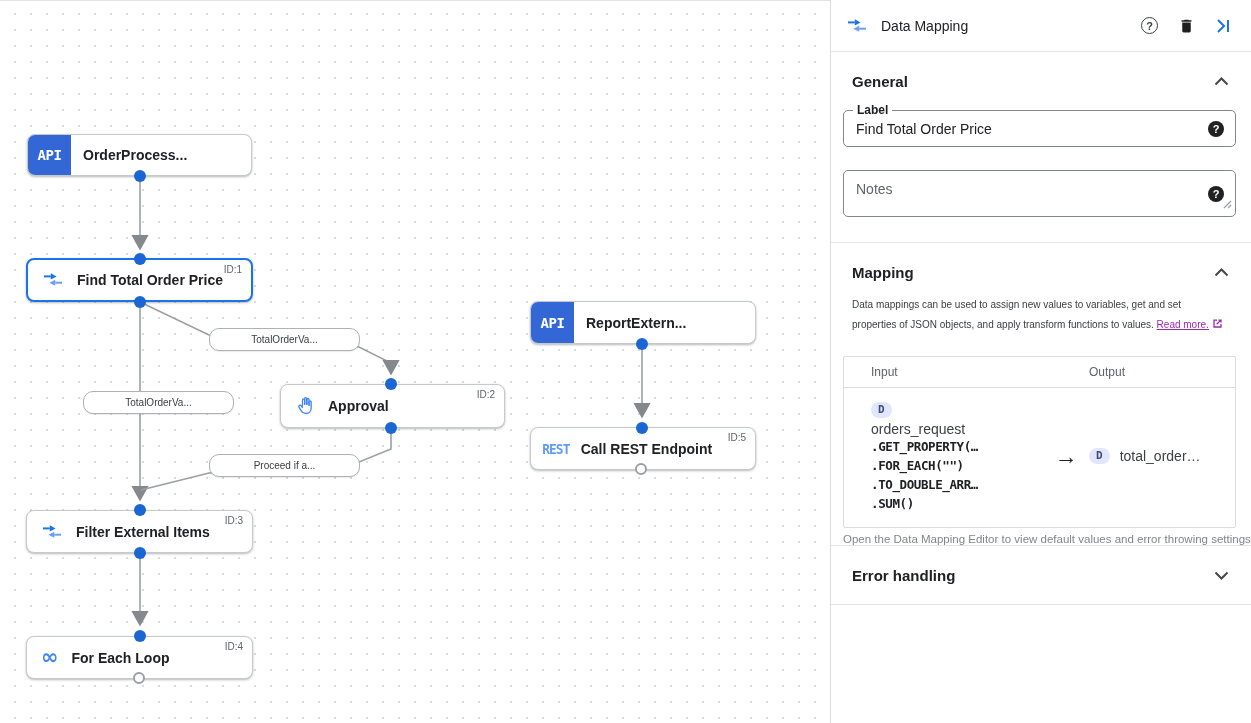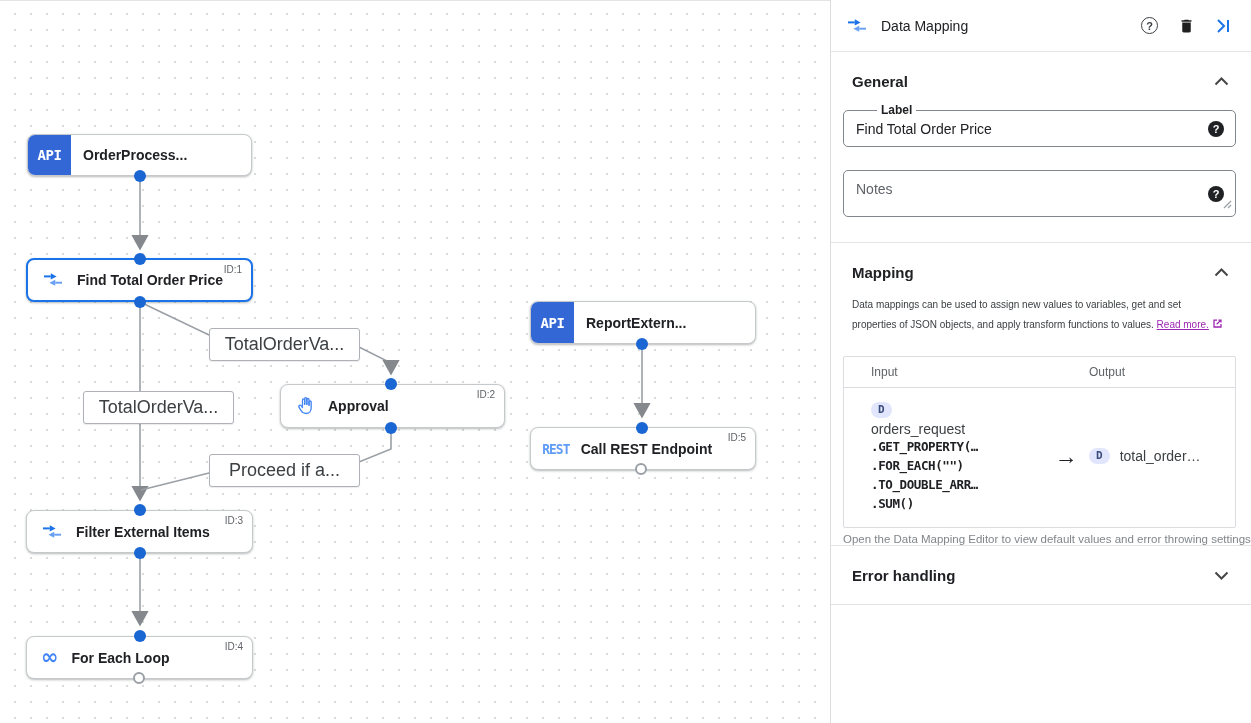"Label" .mat-field .float-label { margin-left: 24px -> none }
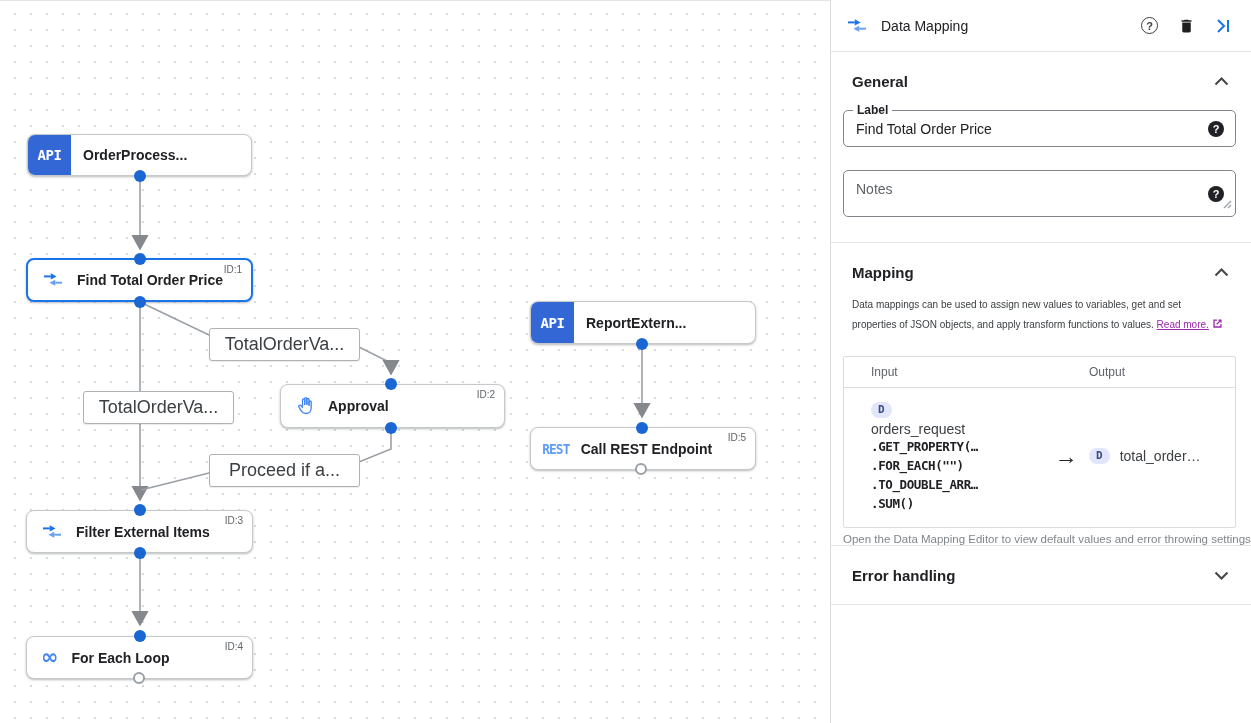"TotalOrderVa..." .edge-label { border-radius: 3px -> 10px; font-size: 18px -> 10px; height: 33px -> 23px }
